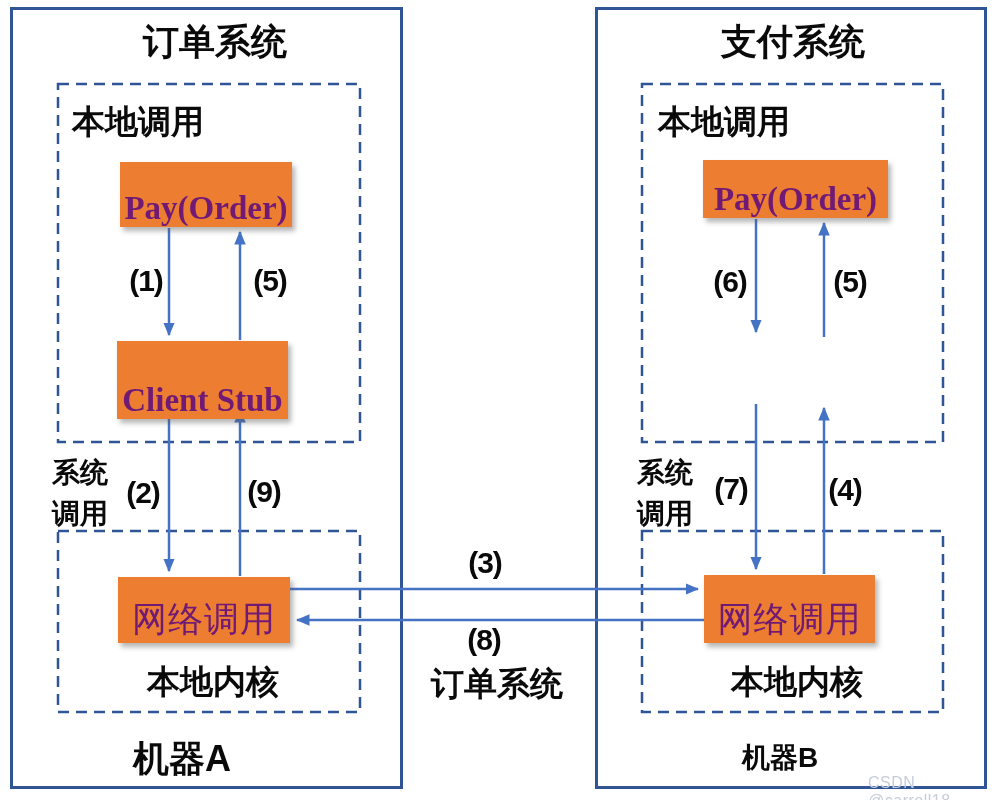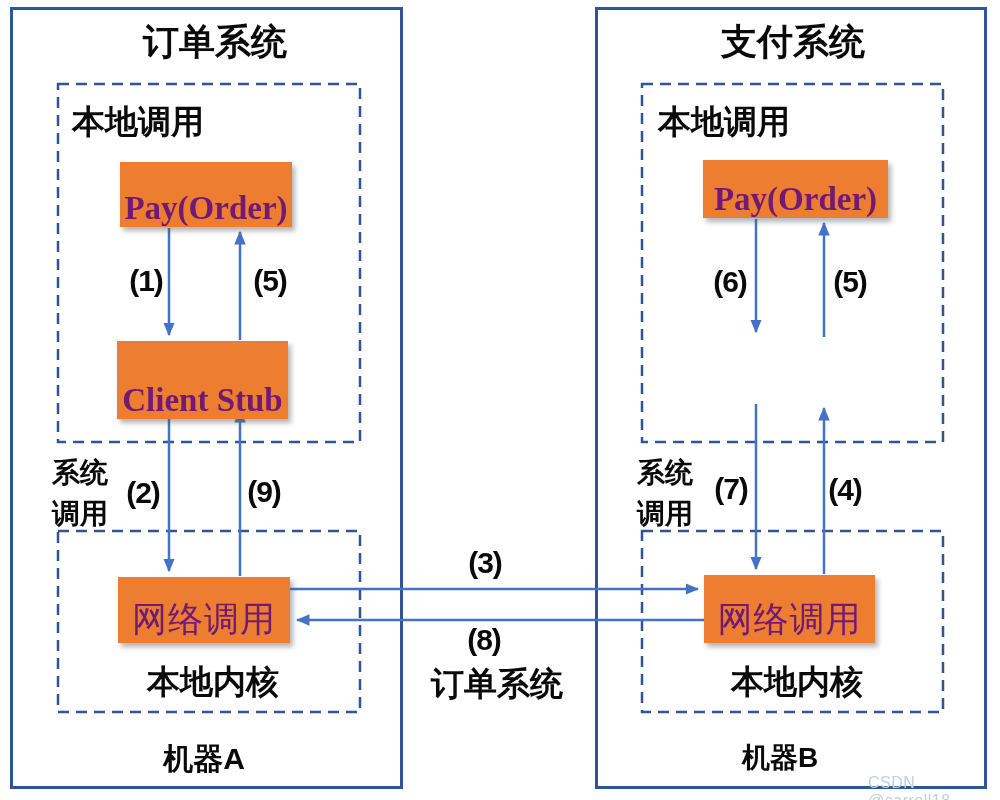"机器A" div.abs { font-size: 30px -> 36px; left: 204px -> 182px }
